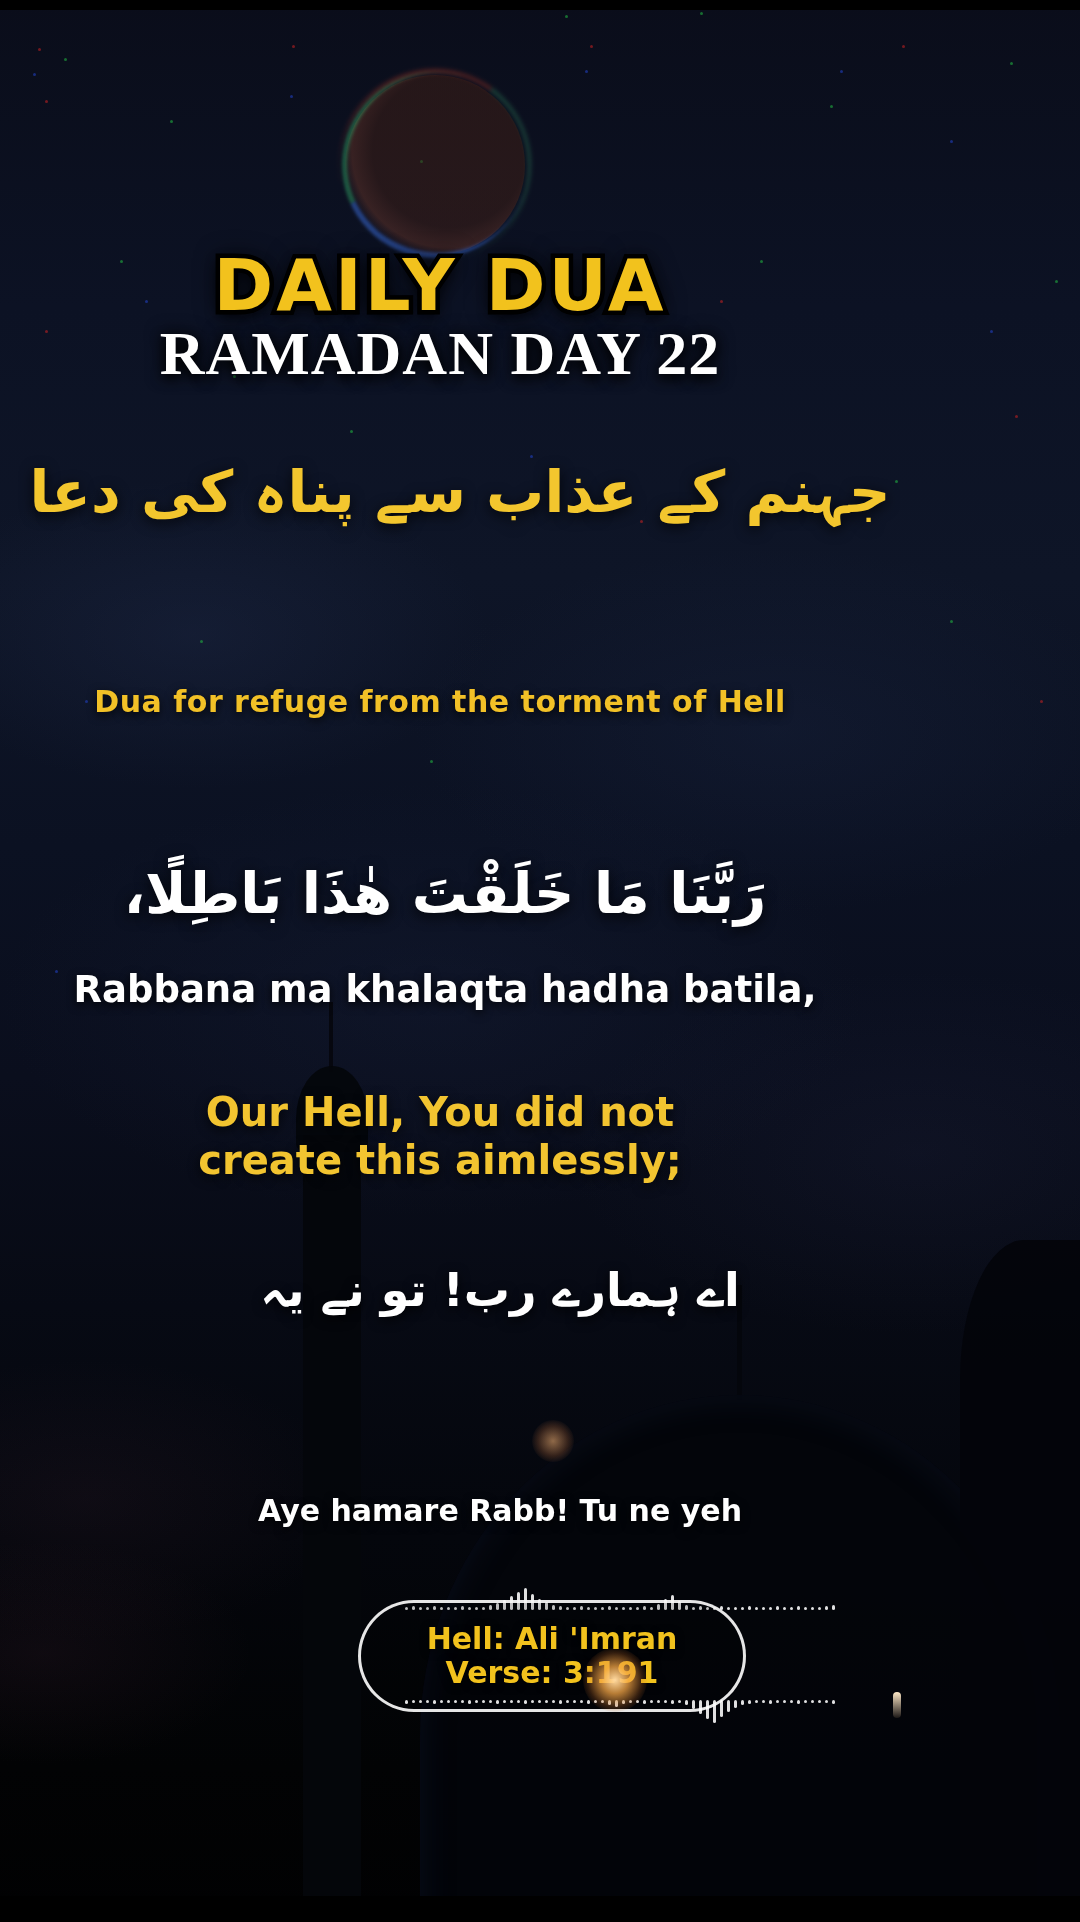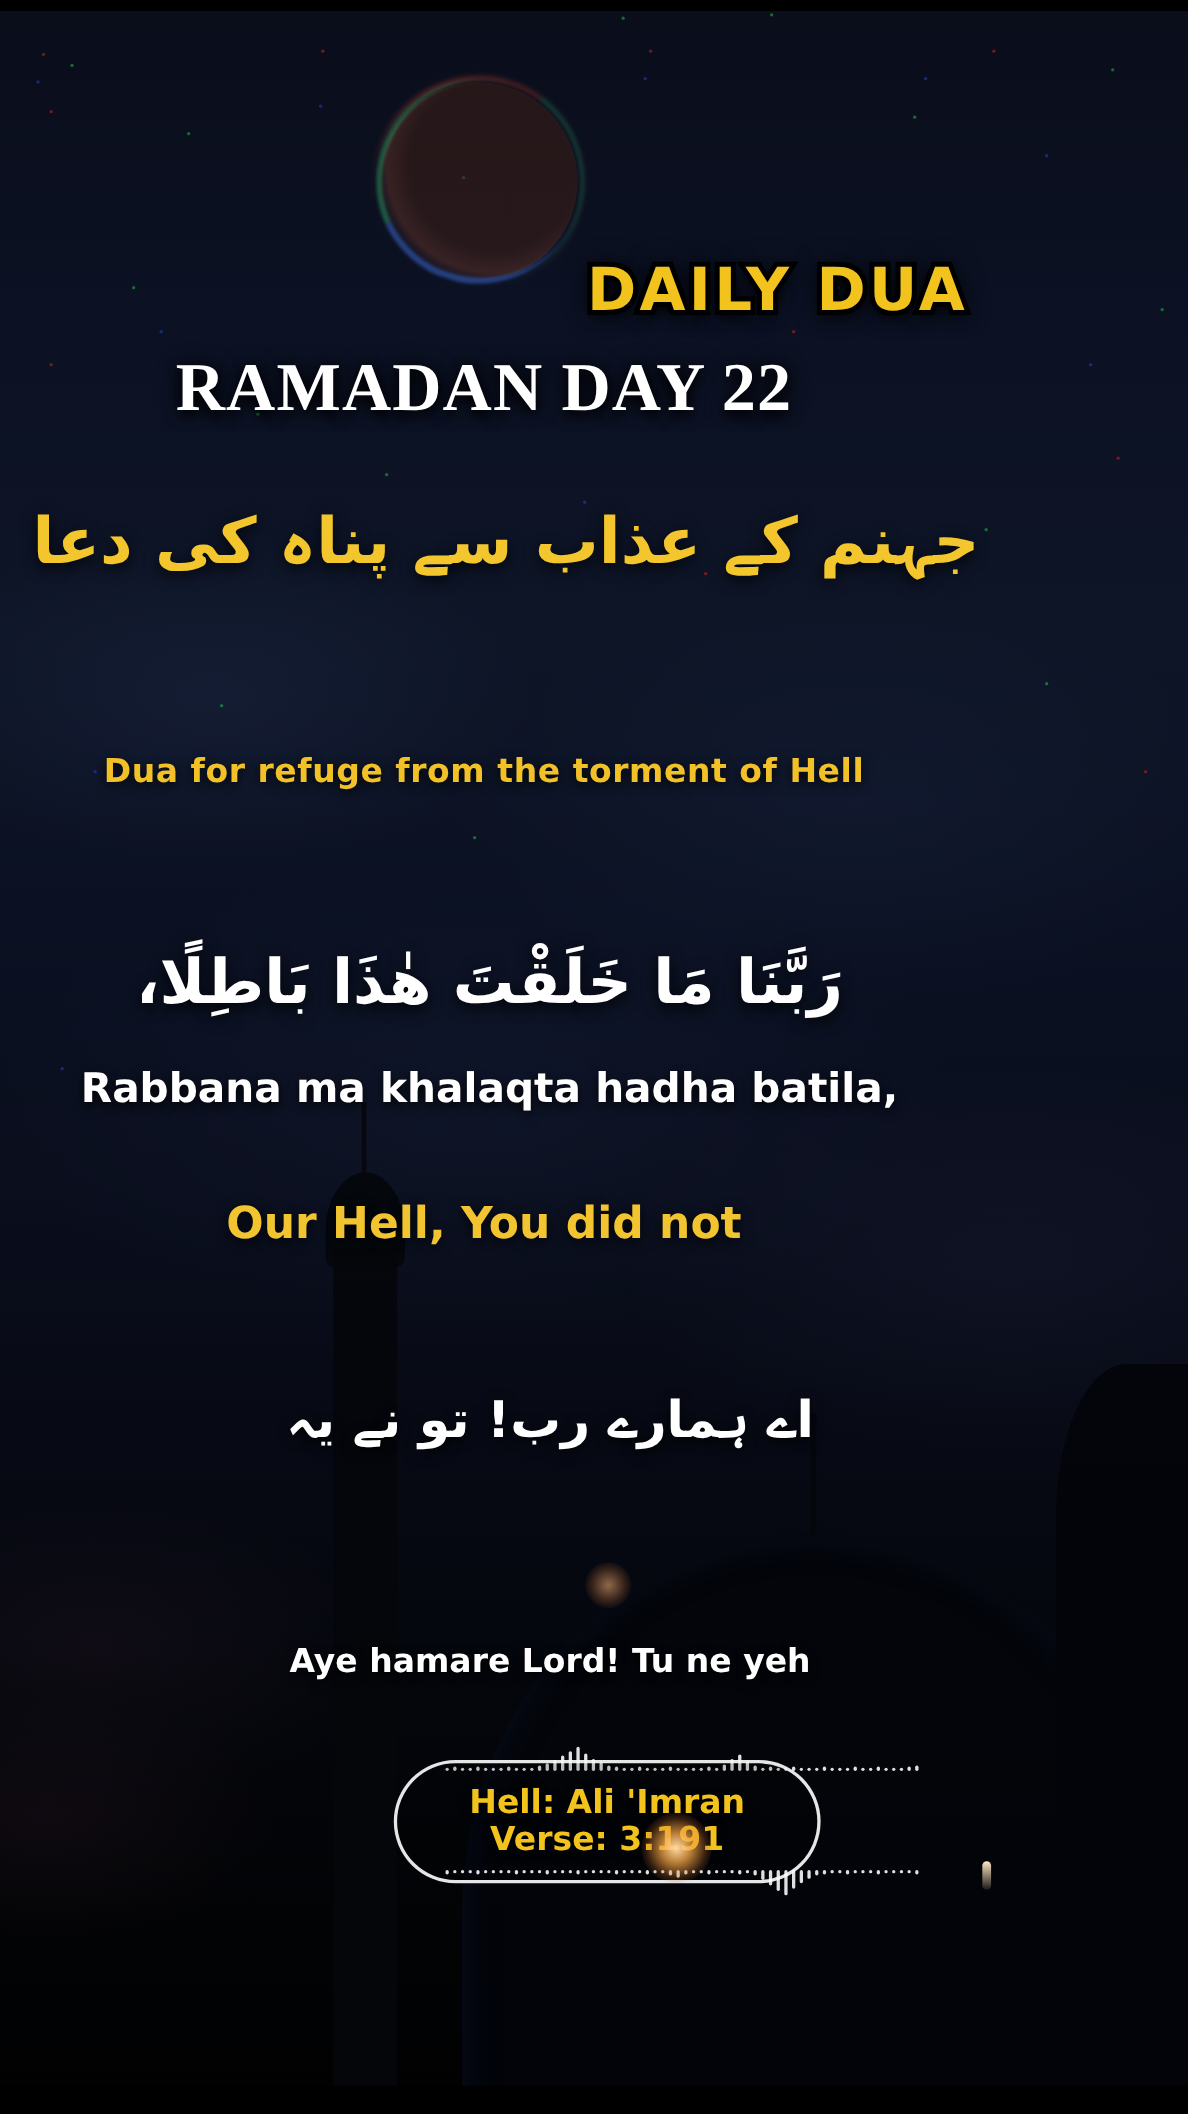"DAILY DUA" .badge-title { font-size: 54px -> 72px; text-align: right -> none; top: 232px -> 243px }
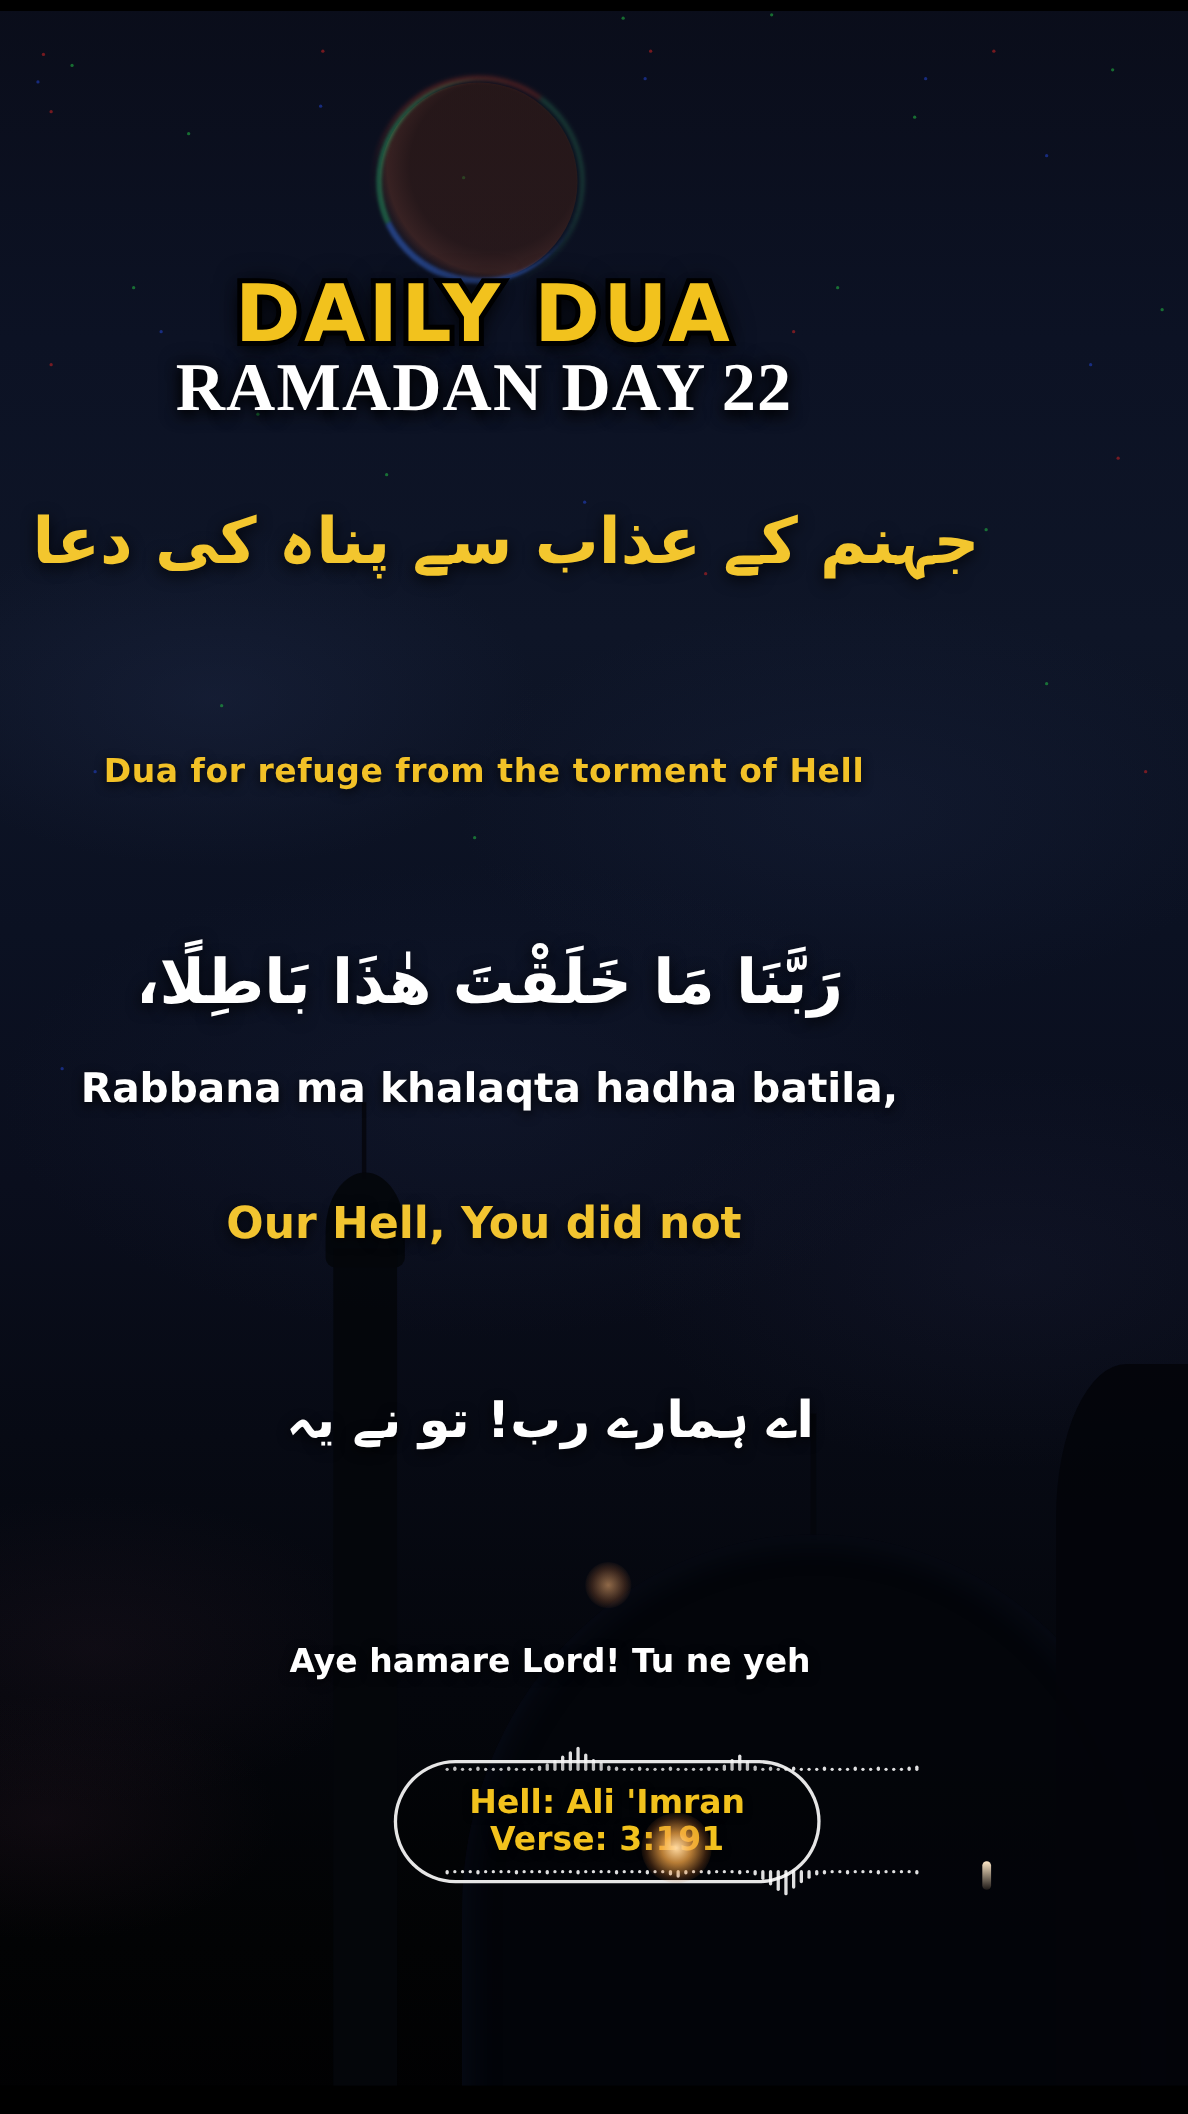"create this aimlessly;" div { html: none -> <div>create this aimlessly;</div> }
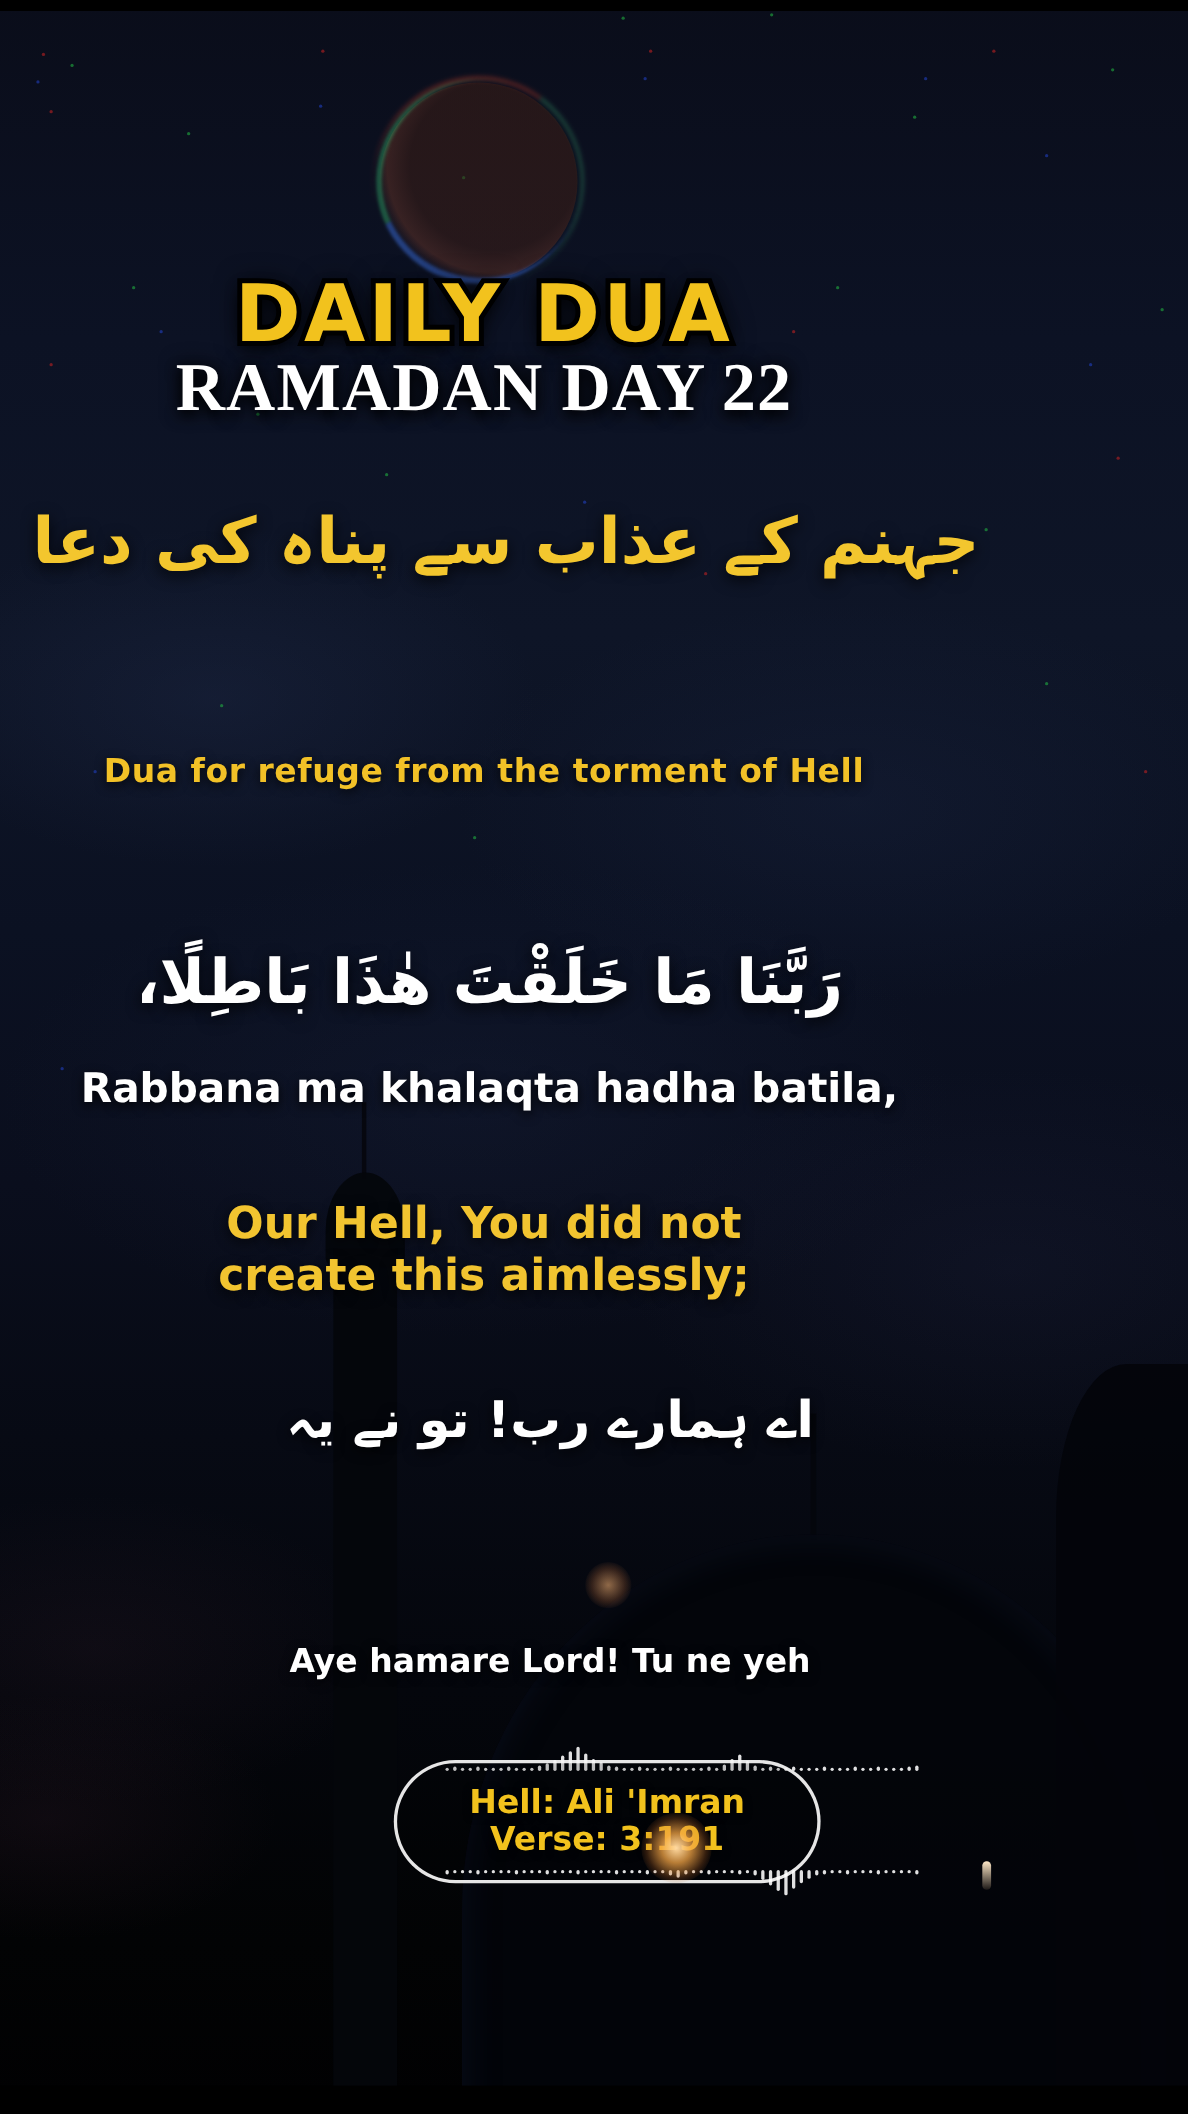"Aye hamare Lord! Tu ne" div { text: Lord -> Rabb }
